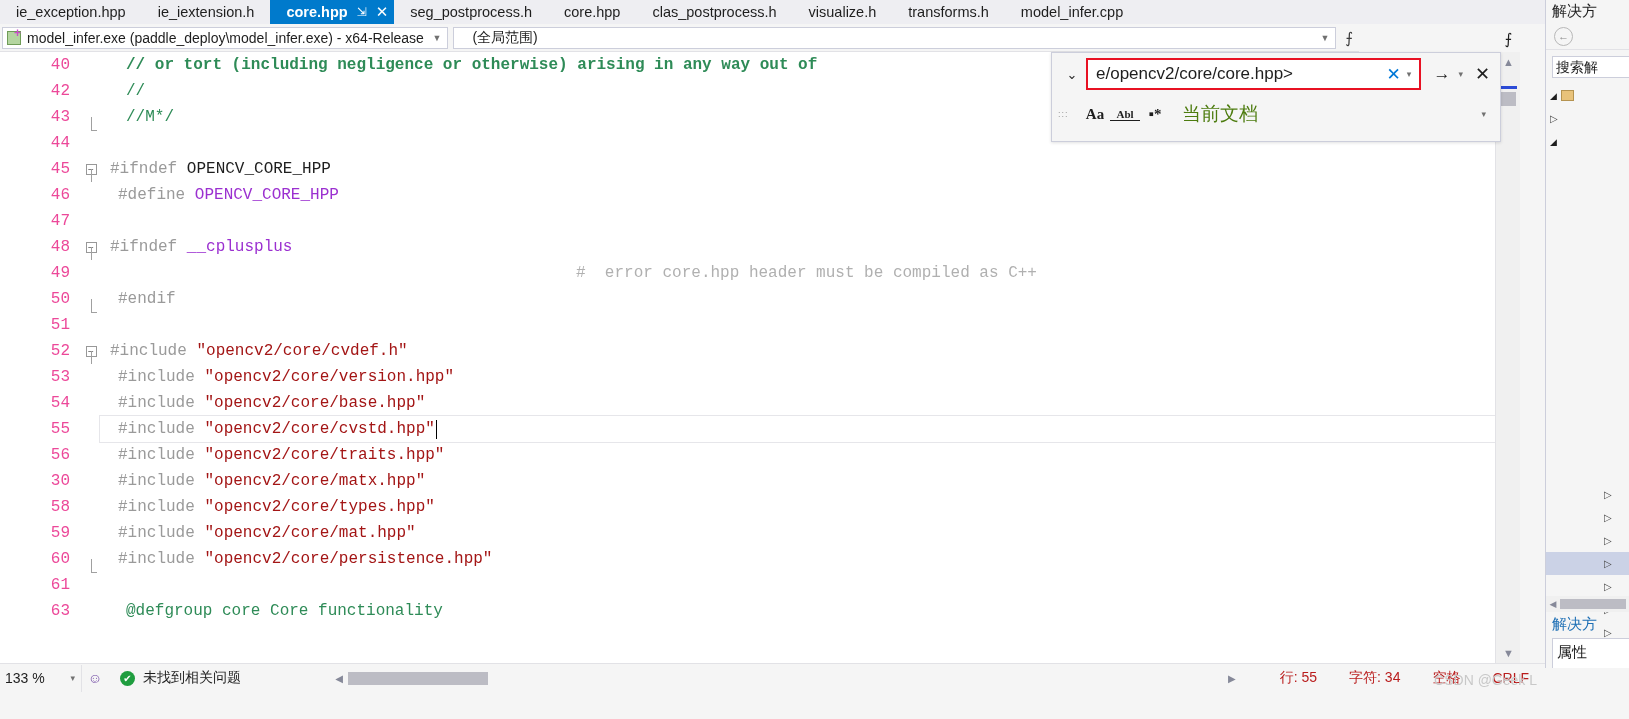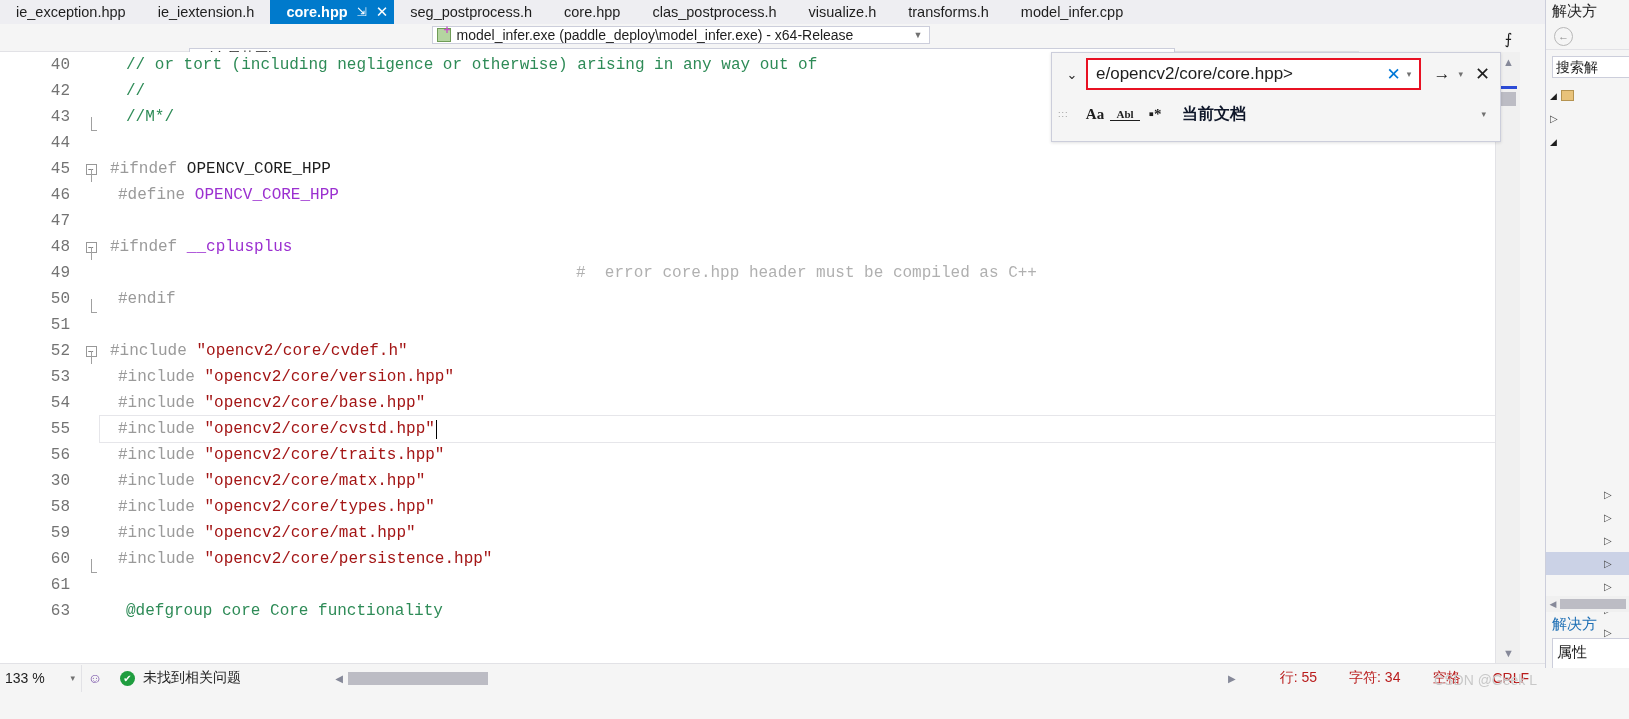"model_infer.exe" .navbar { flex-direction: column -> none }
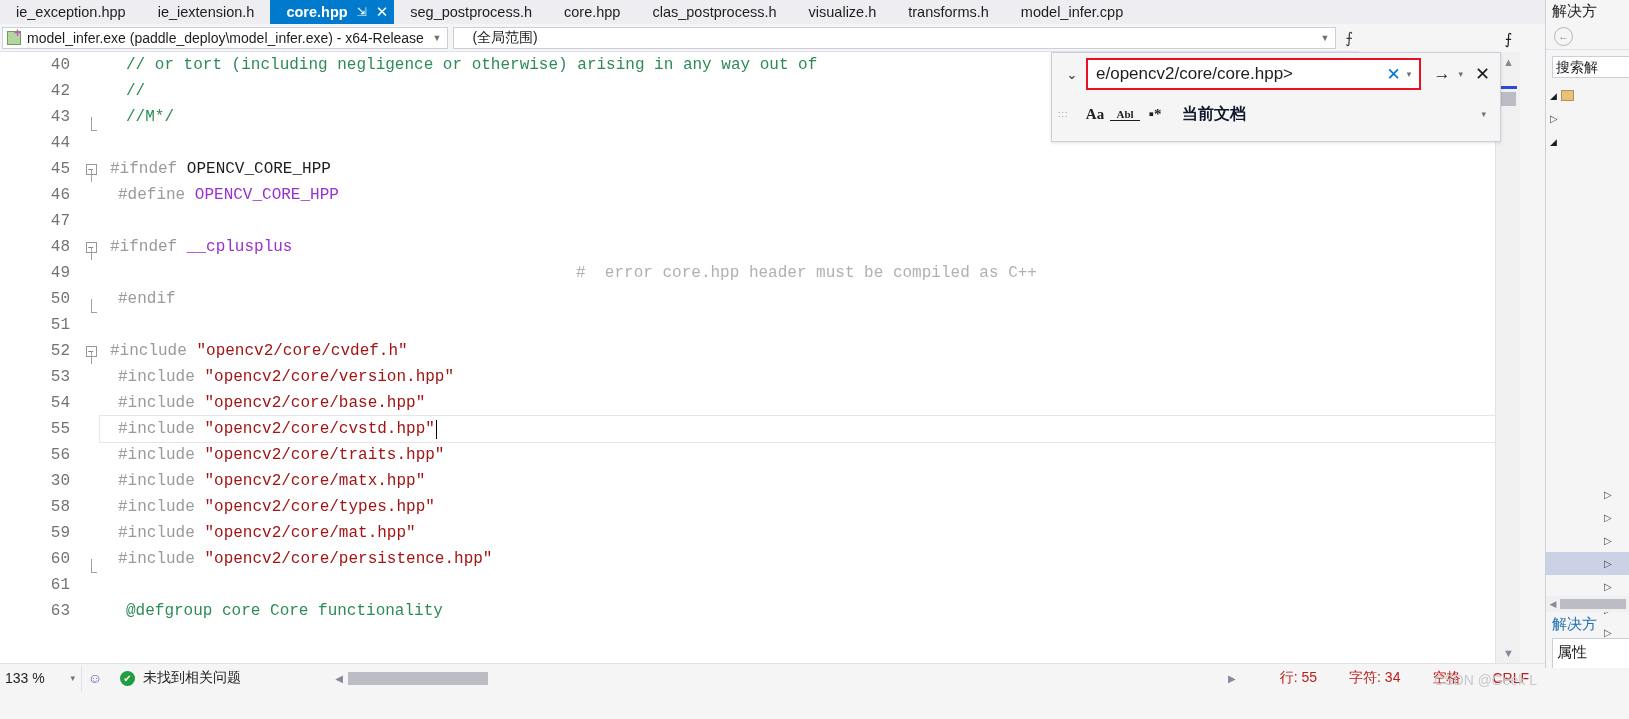"40" .ln { color: #737373 -> #ec4899 }
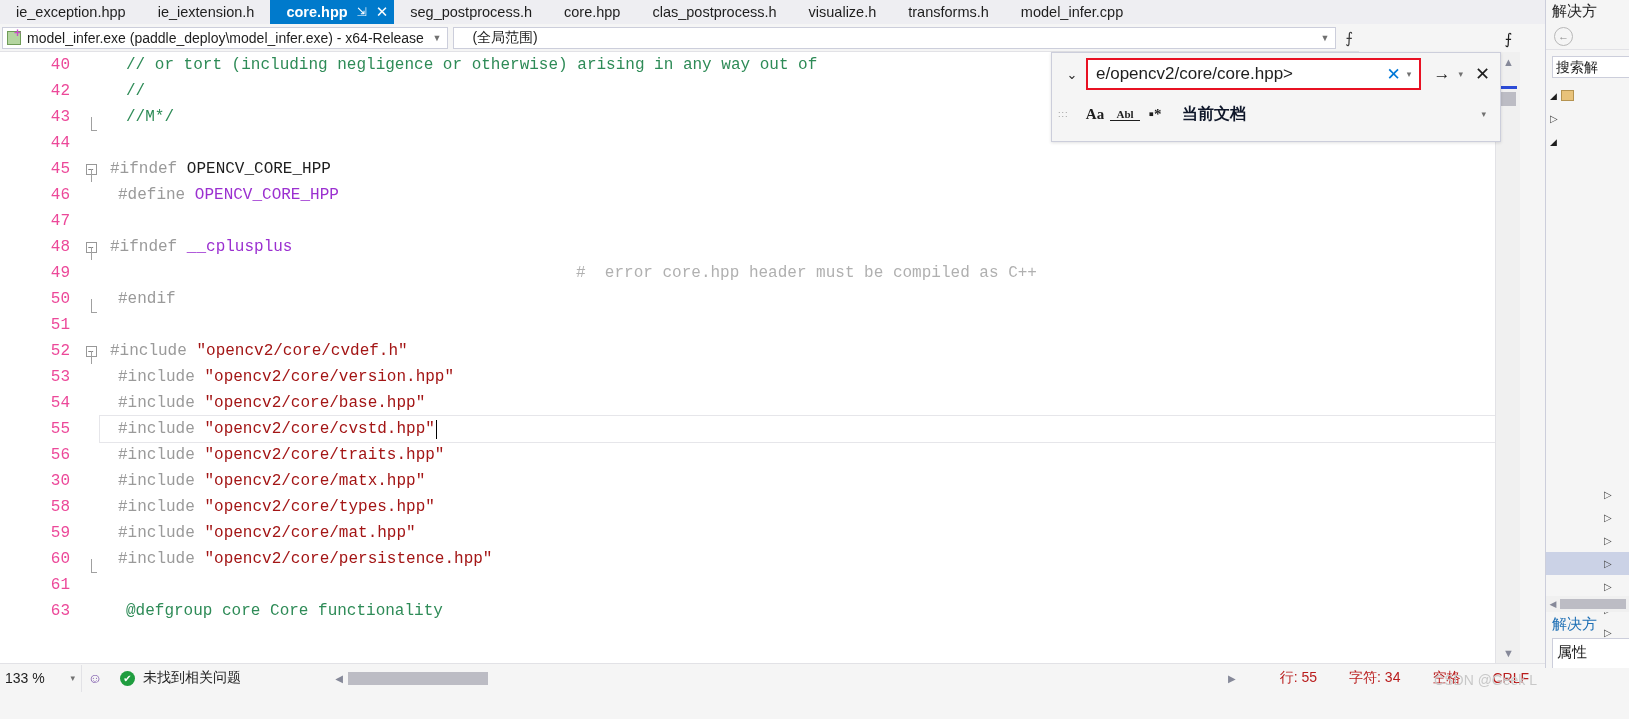"// or tort (including negligence" div.codetext { font-weight: none -> bold }
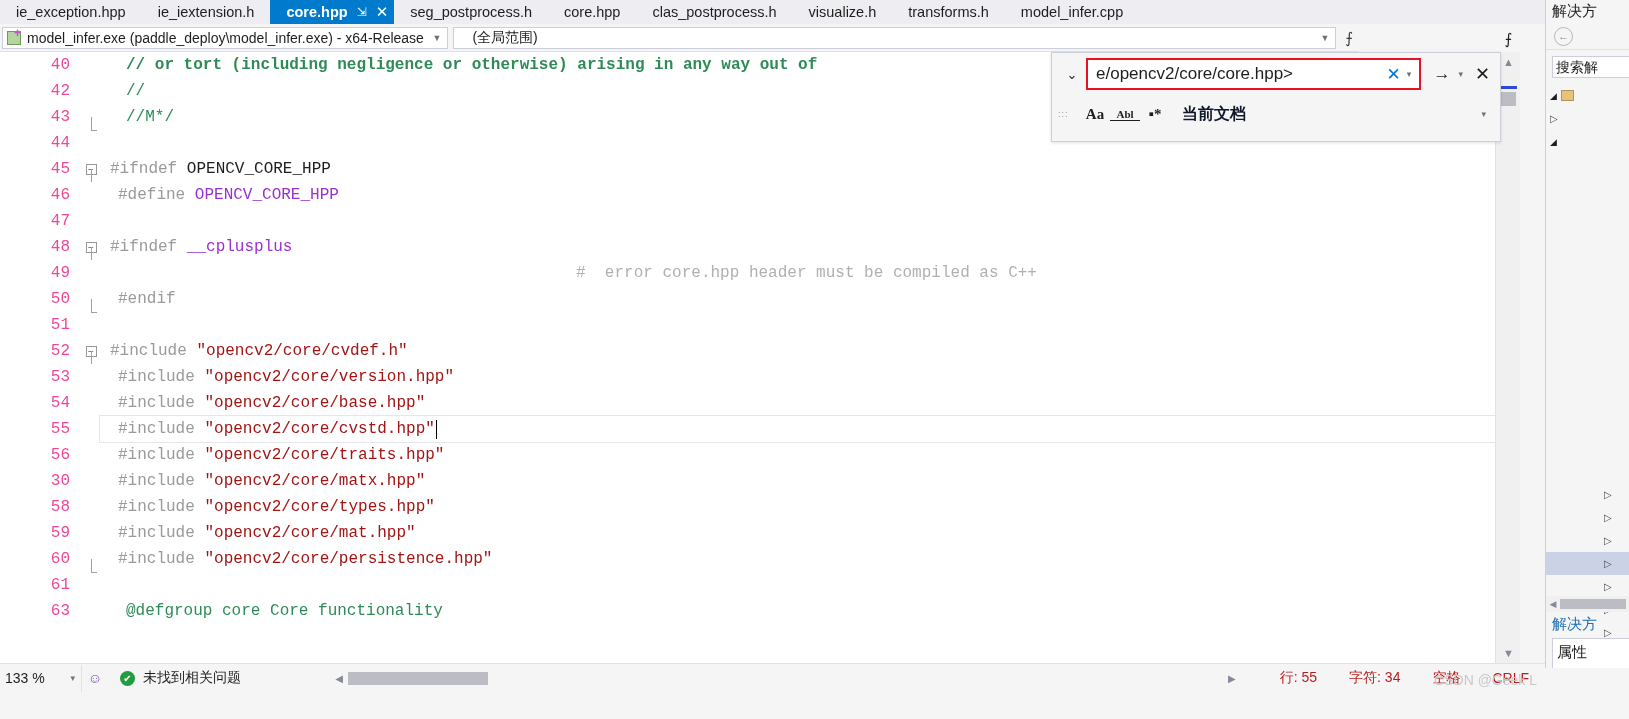"当前文档" .find-scope { color: #0f172a -> #4d7c0f; font-size: 16px -> 19px; font-weight: bold -> none }
